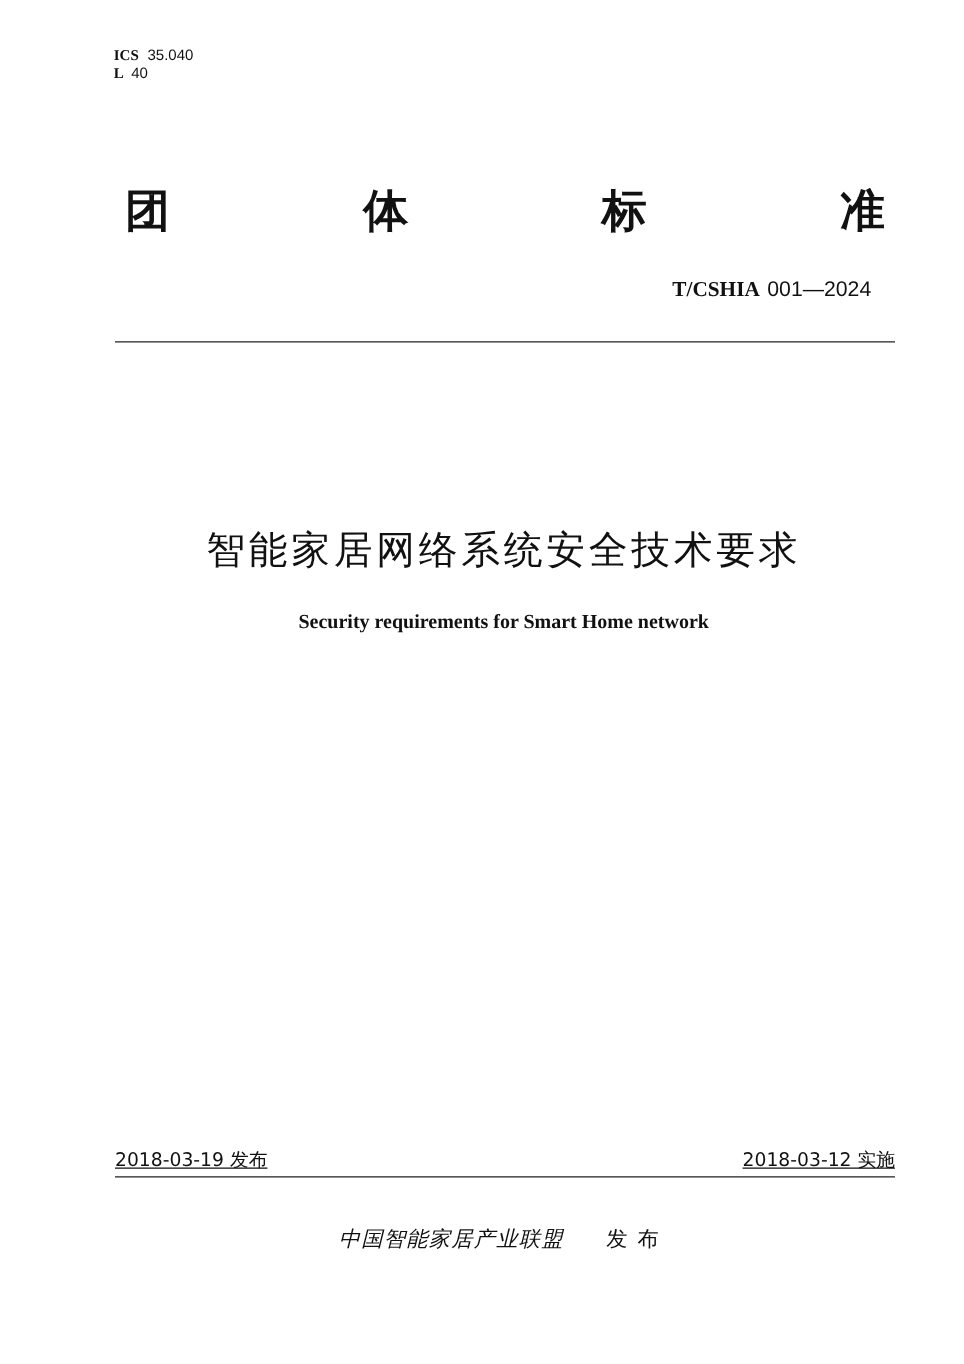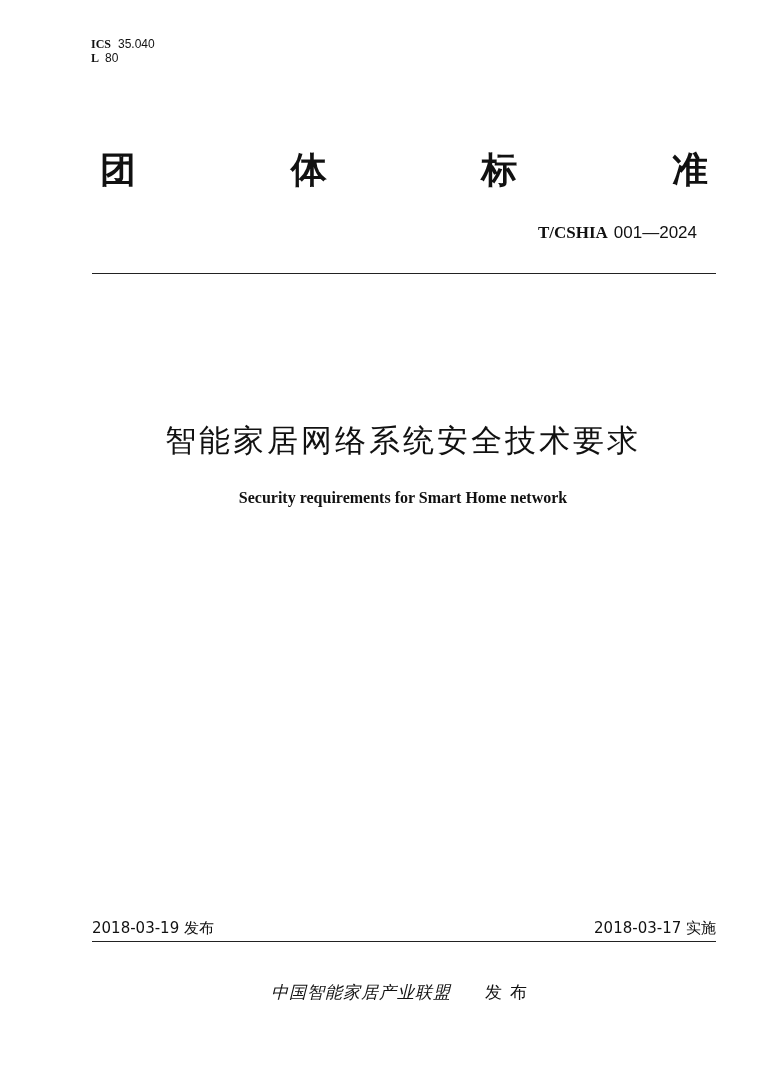"80" span.val { text: 80 -> 40 }
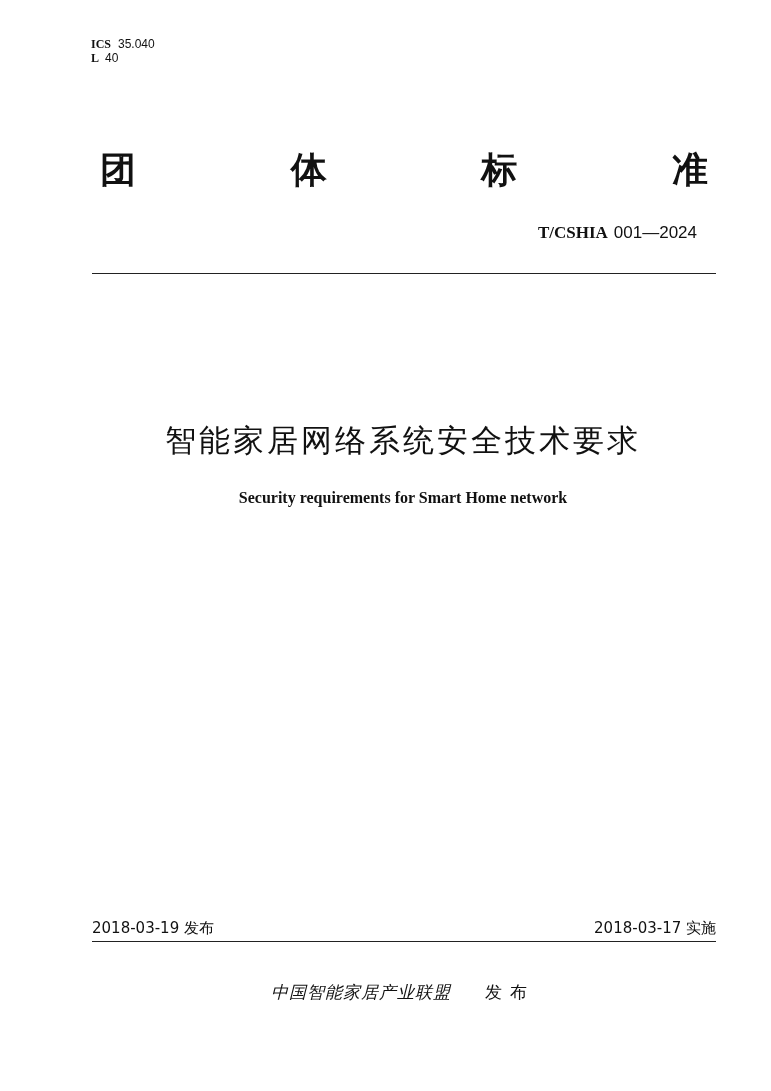"2018-03-19 发布" .date-row { text-decoration: none -> underline }
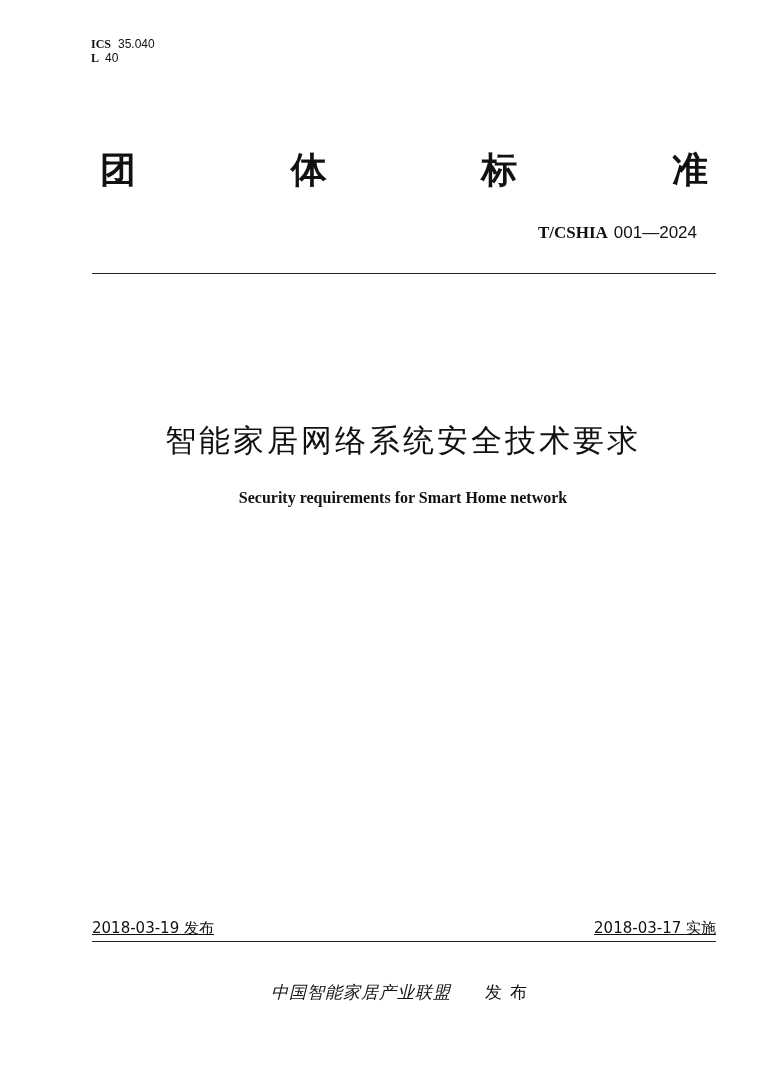"2018-03-17 实施" span { text: 2018-03-17 -> 2018-03-12 }
